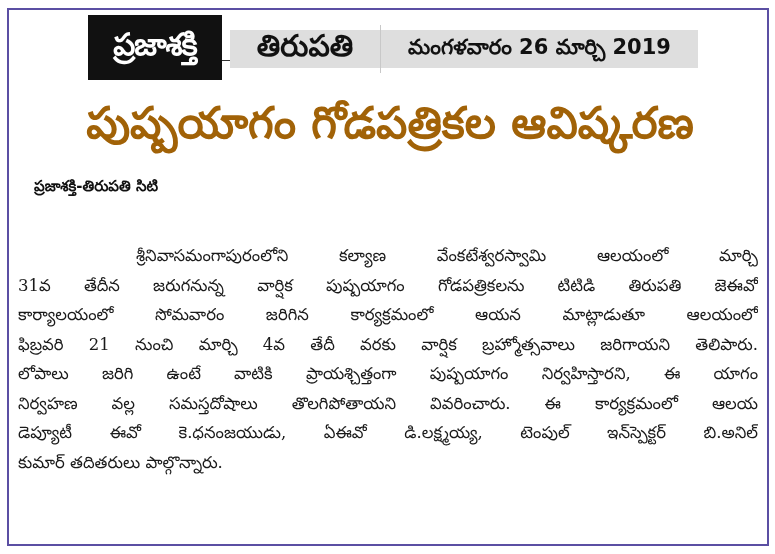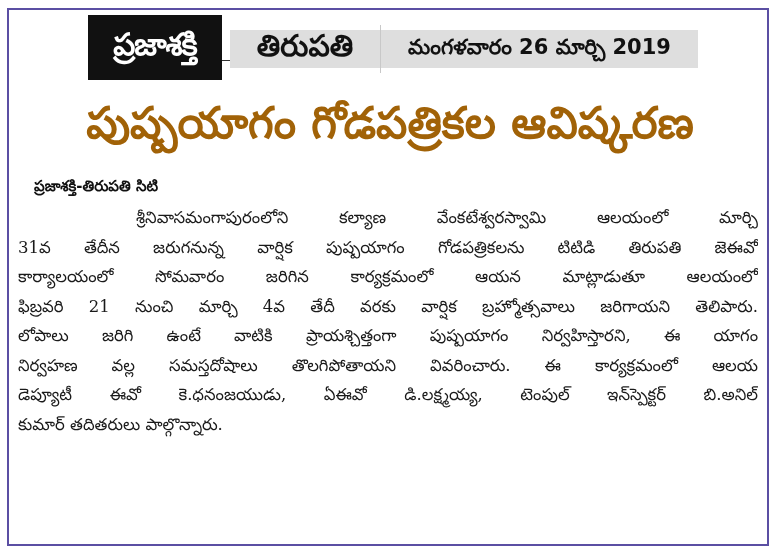"శ్రీనివాసమంగాపురంలోని కల్యాణ" .body-line.first { margin-top: none -> 38px }
